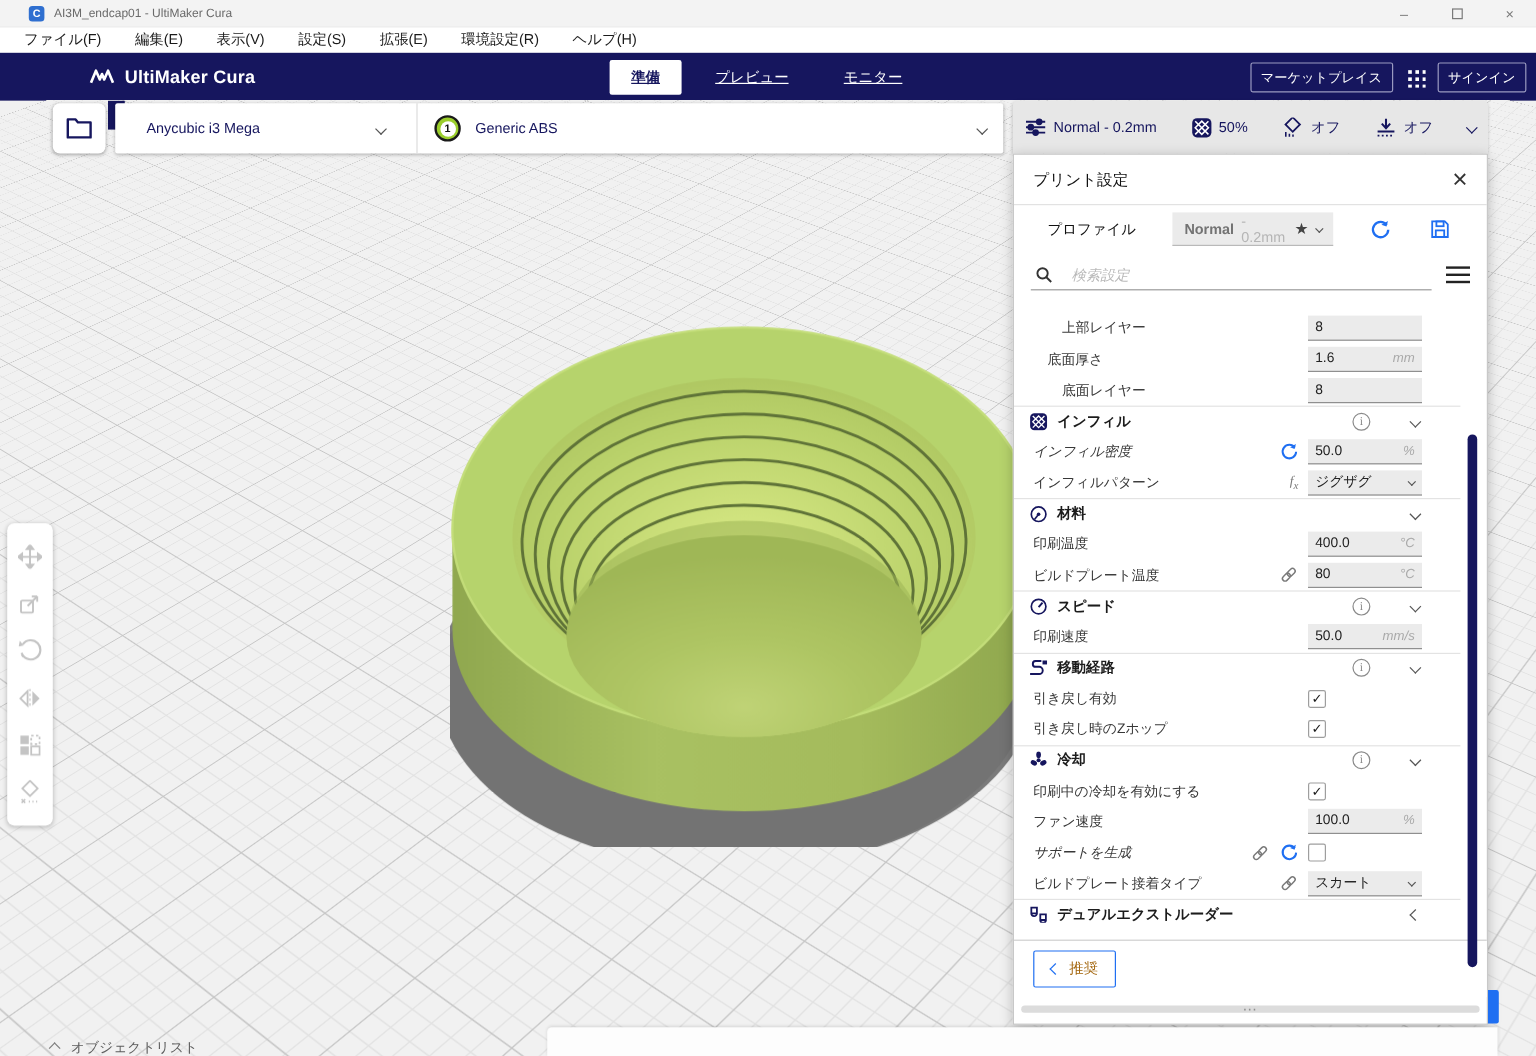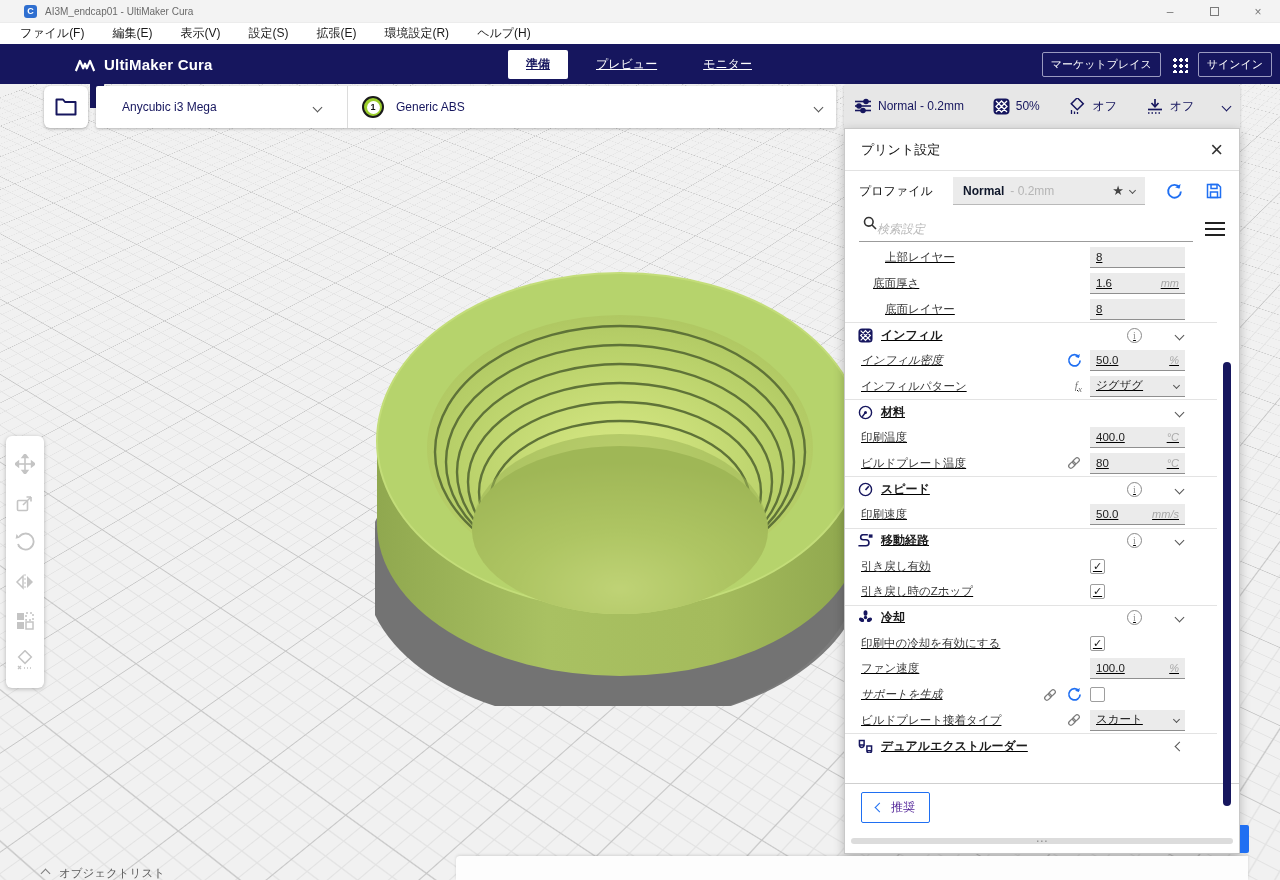"UltiMaker Cura" .brand { align-items: flex-end -> flex-start }
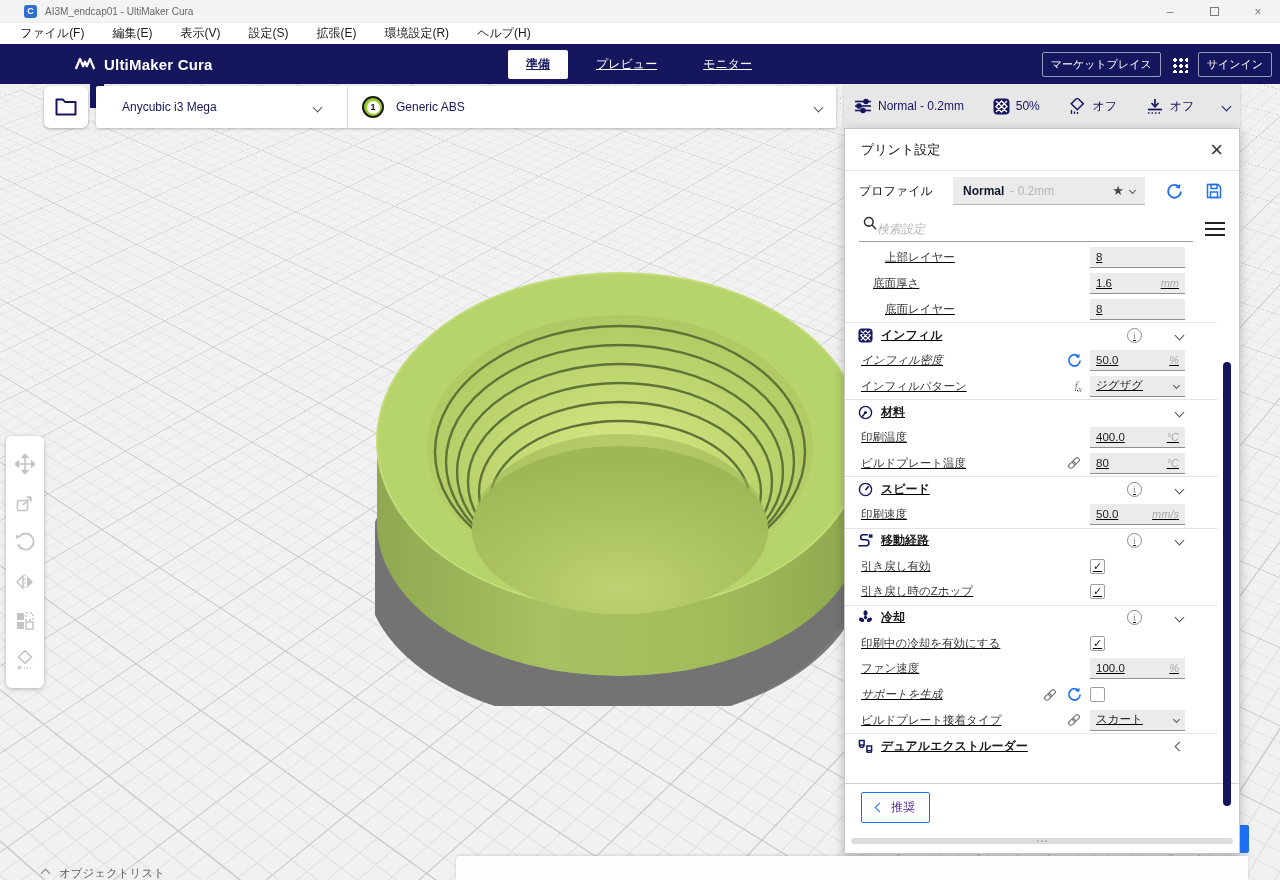"プロファイル" .profile-row { gap: 18px -> 28px; padding: 0 14px -> 0 28px }
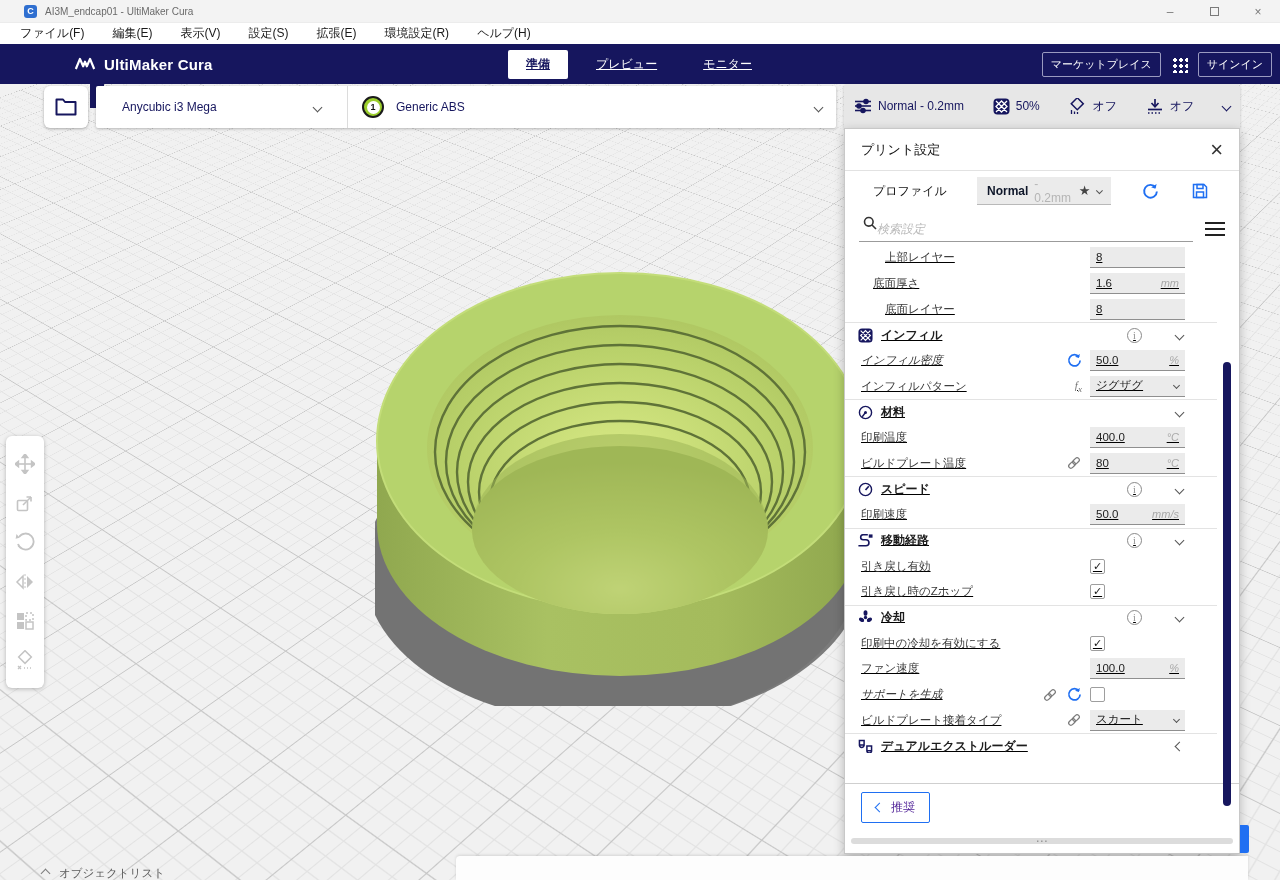"Normal" .profile-val { color: #0f172a -> #737373 }
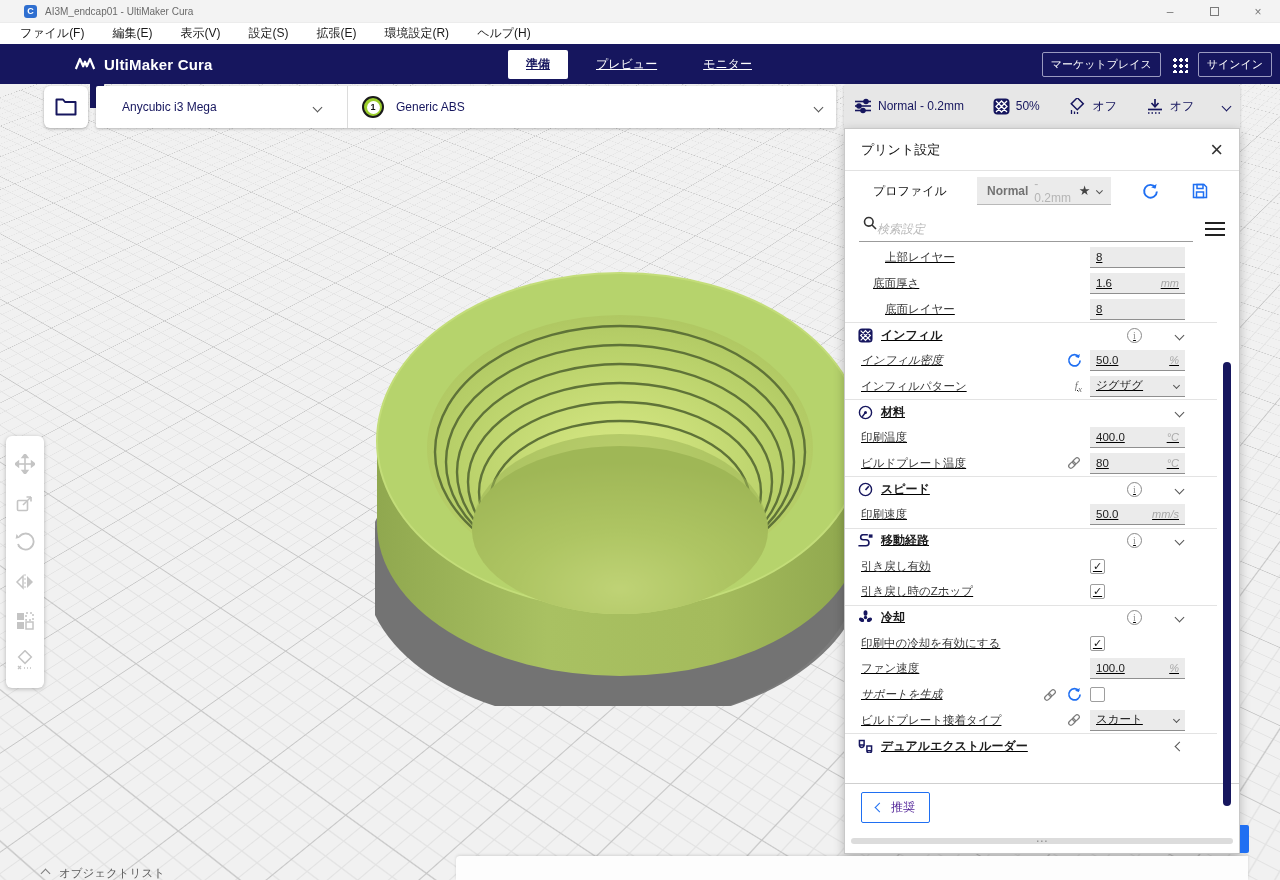"検索設定" .search-box { align-items: none -> center; gap: 0 -> 16px }
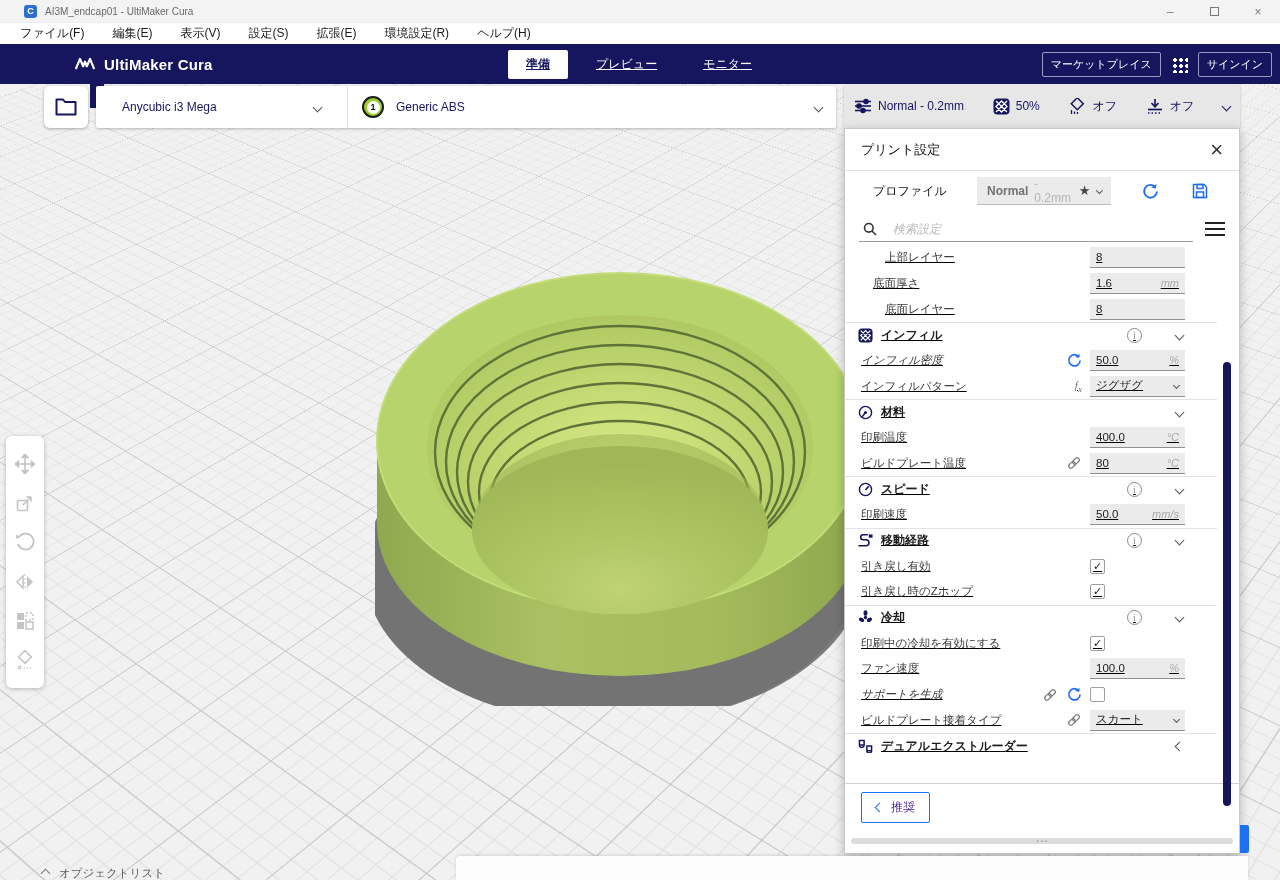"上部レイヤー" .slist { text-decoration: underline -> none; top: 116px -> 132px }
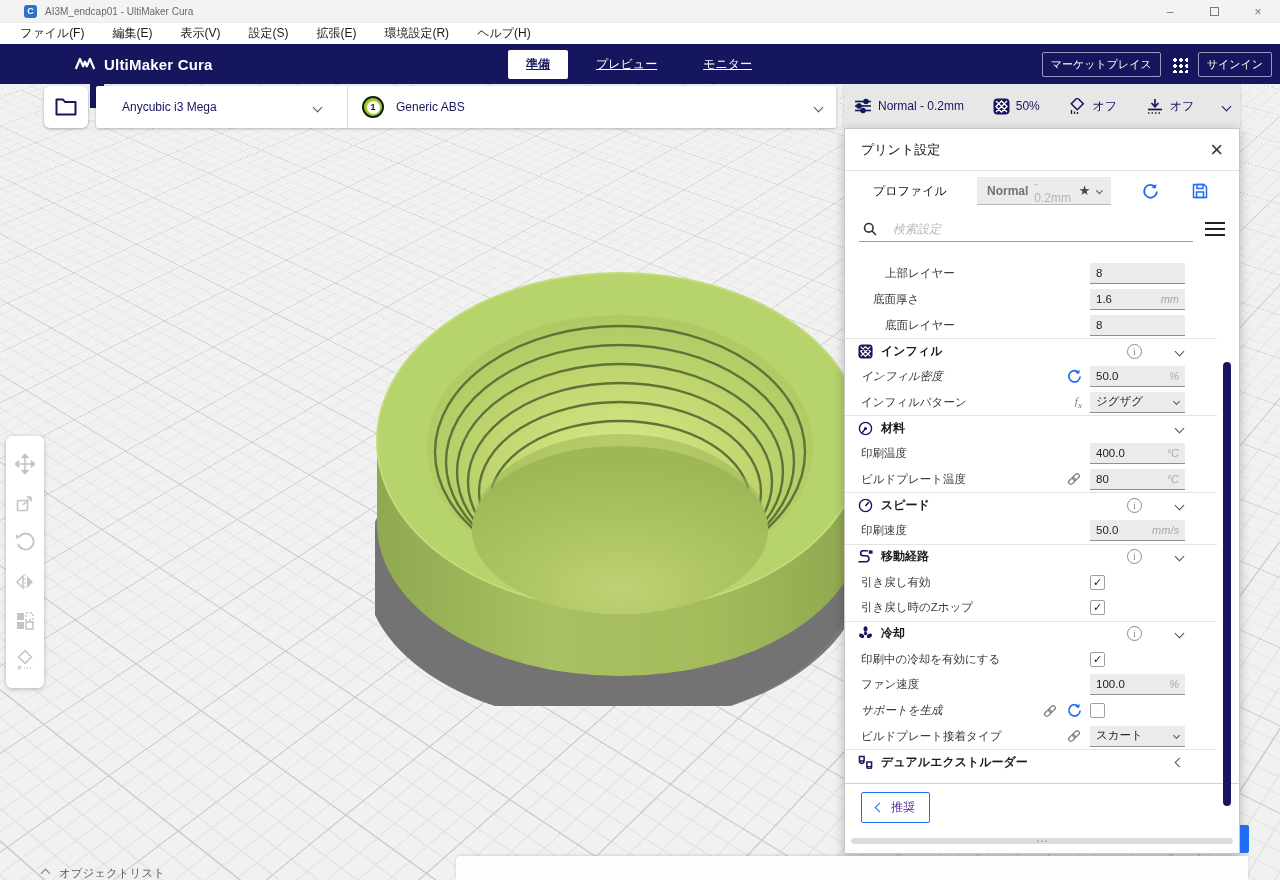"推奨" .reco-btn { color: #4c1d95 -> #a16207 }
